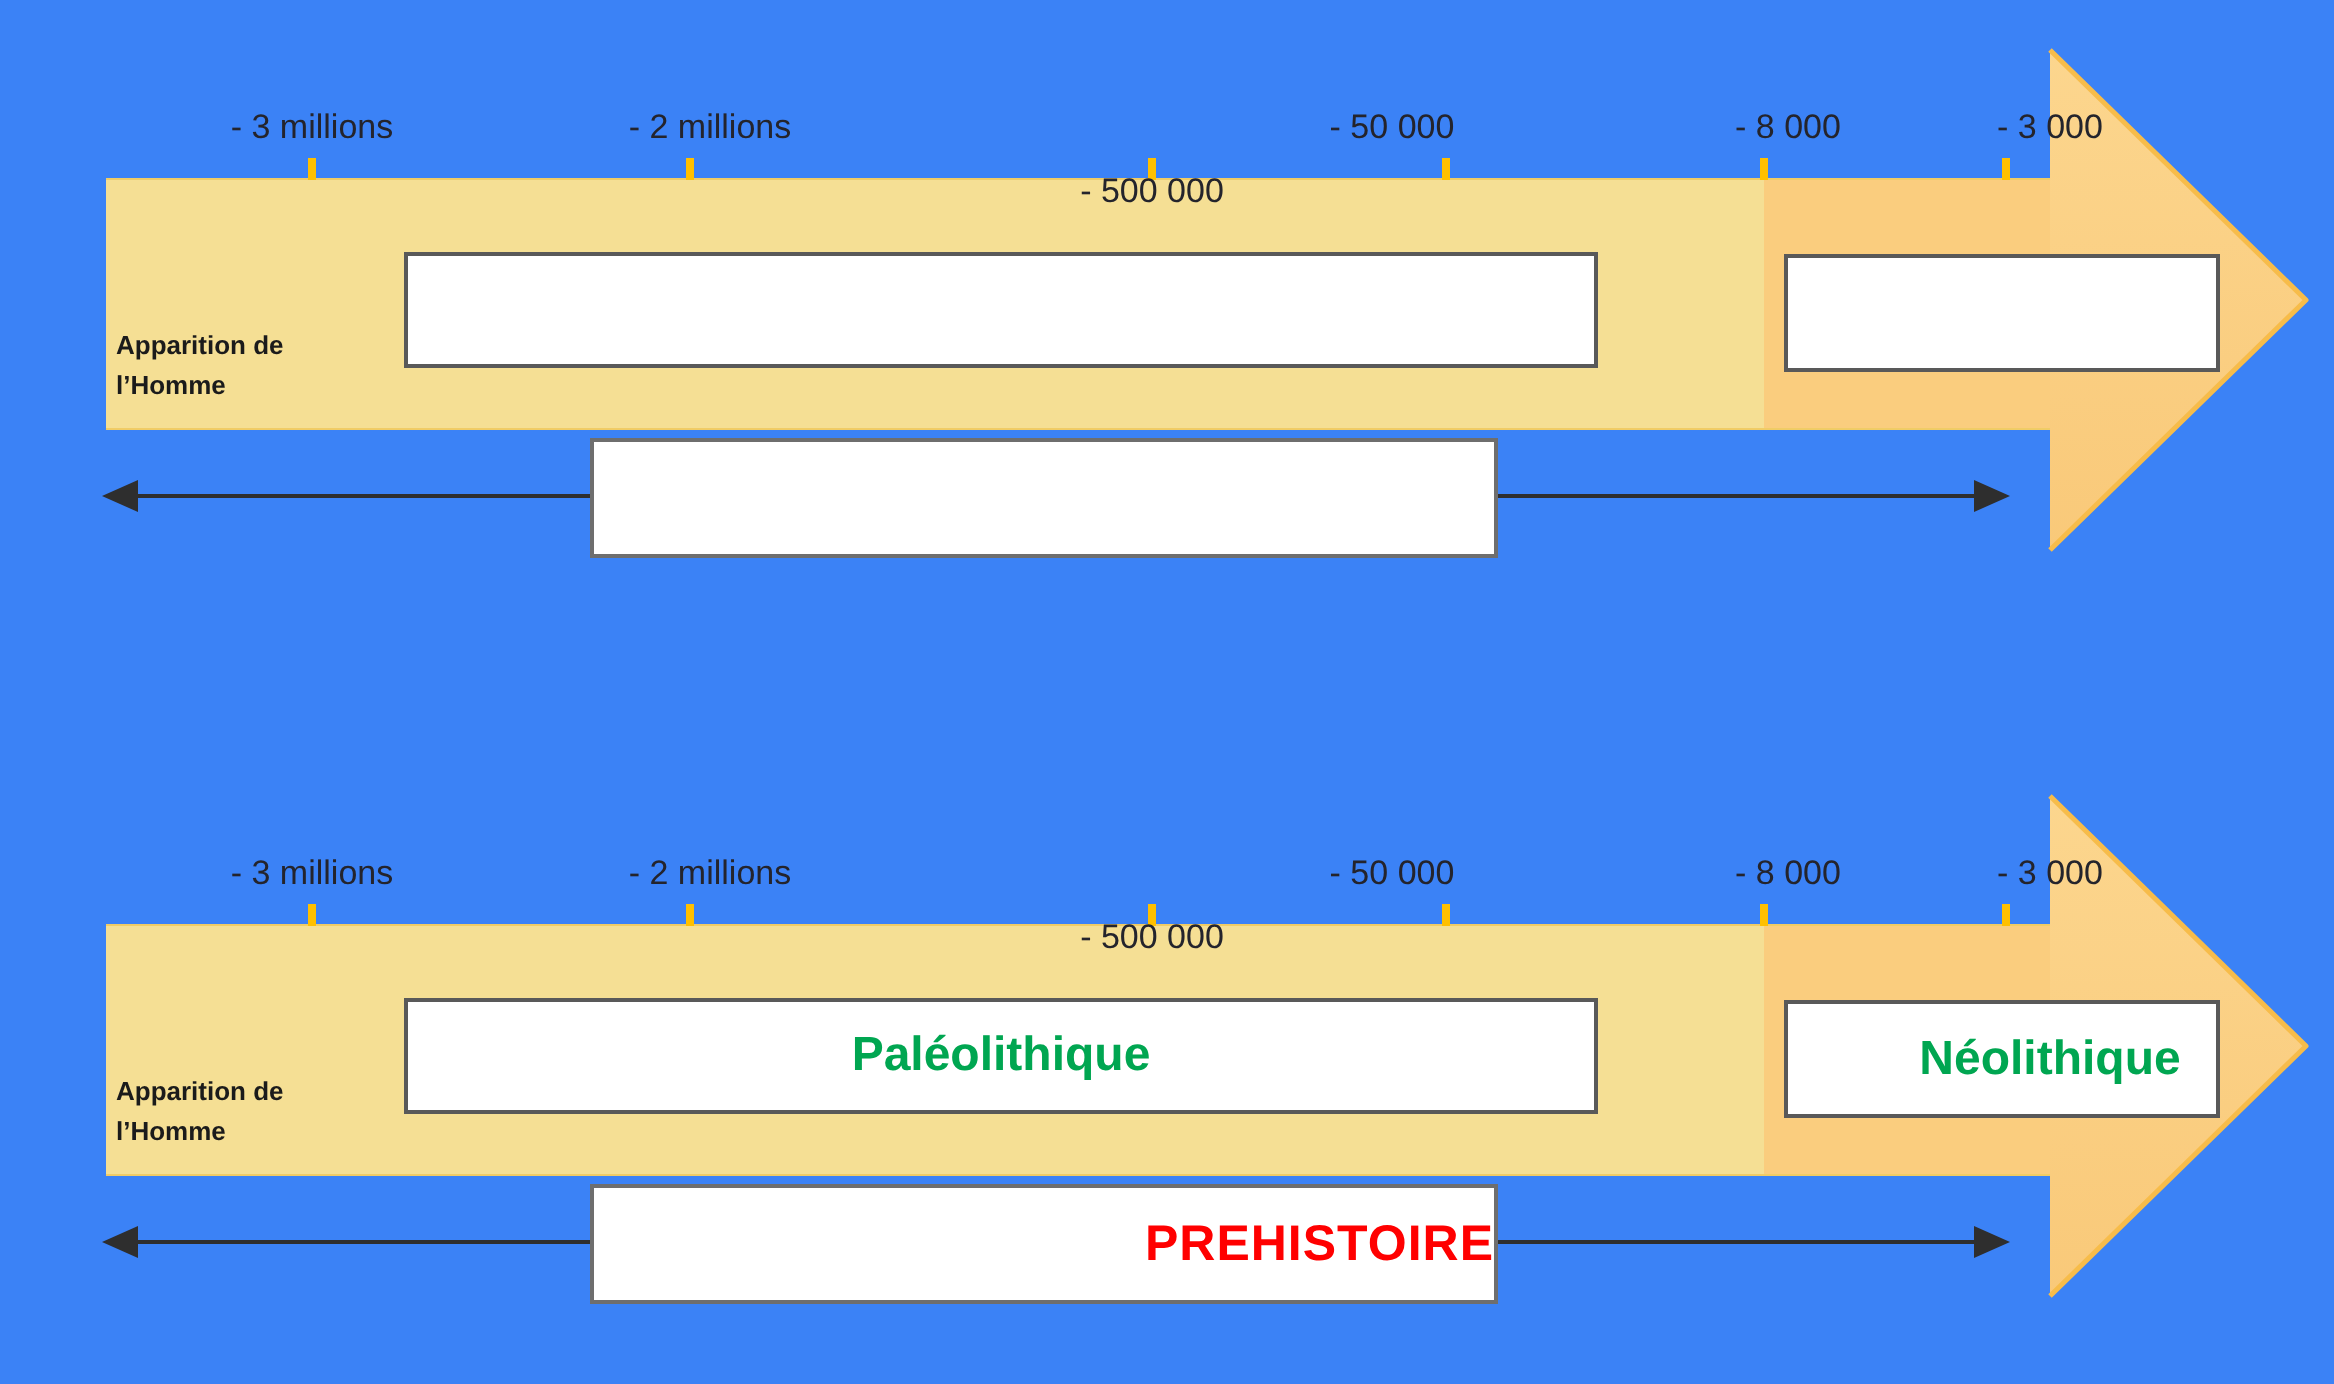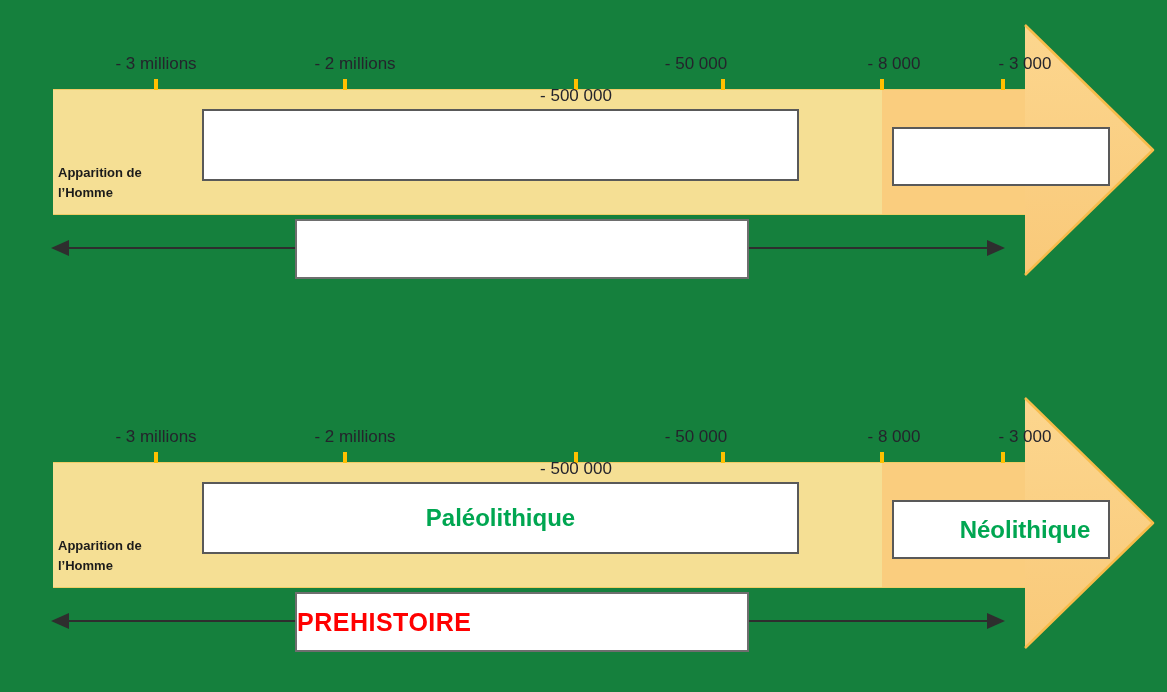"- 3 millions" .canvas { background: #15803d -> #3b82f6 }
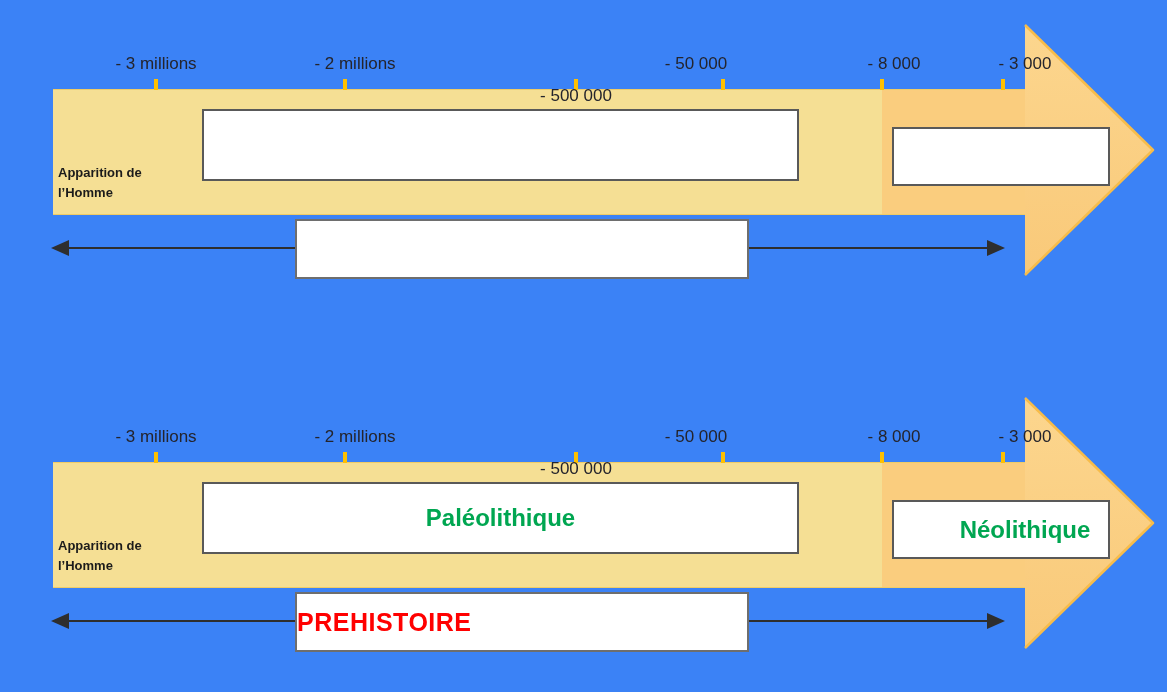"Paléolithique" .paleo-box { height: 72px -> 58px; top: 109px -> 126px }
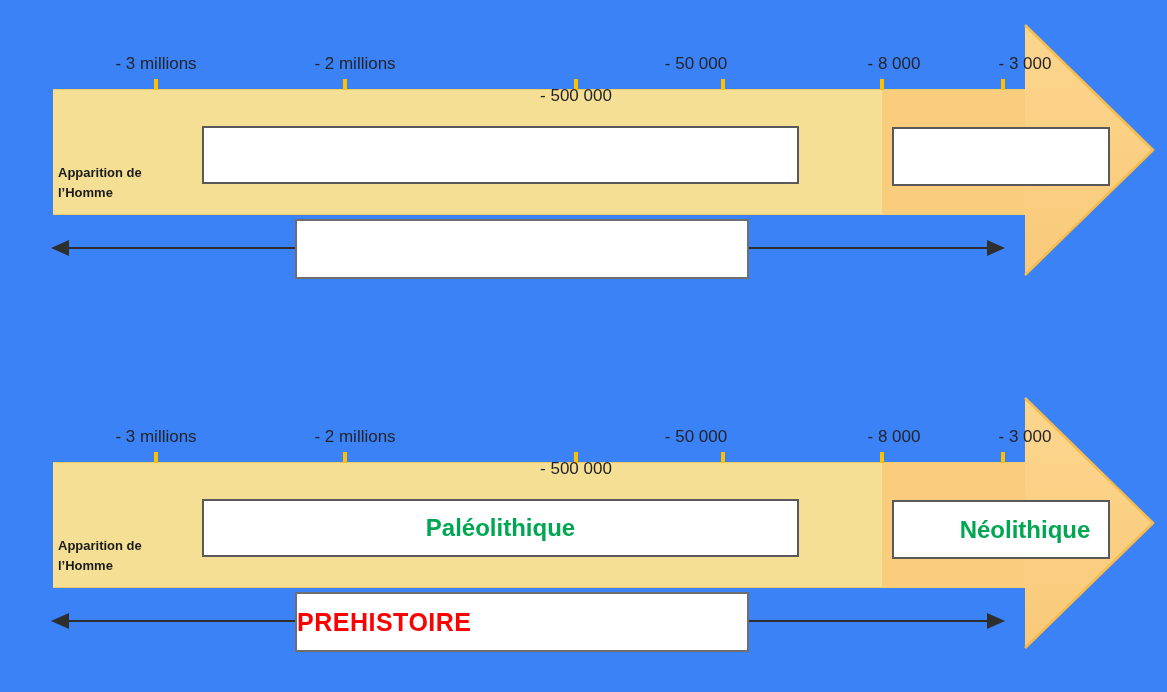"PREHISTOIRE" .prehistoire-box { justify-content: flex-start -> flex-end }
